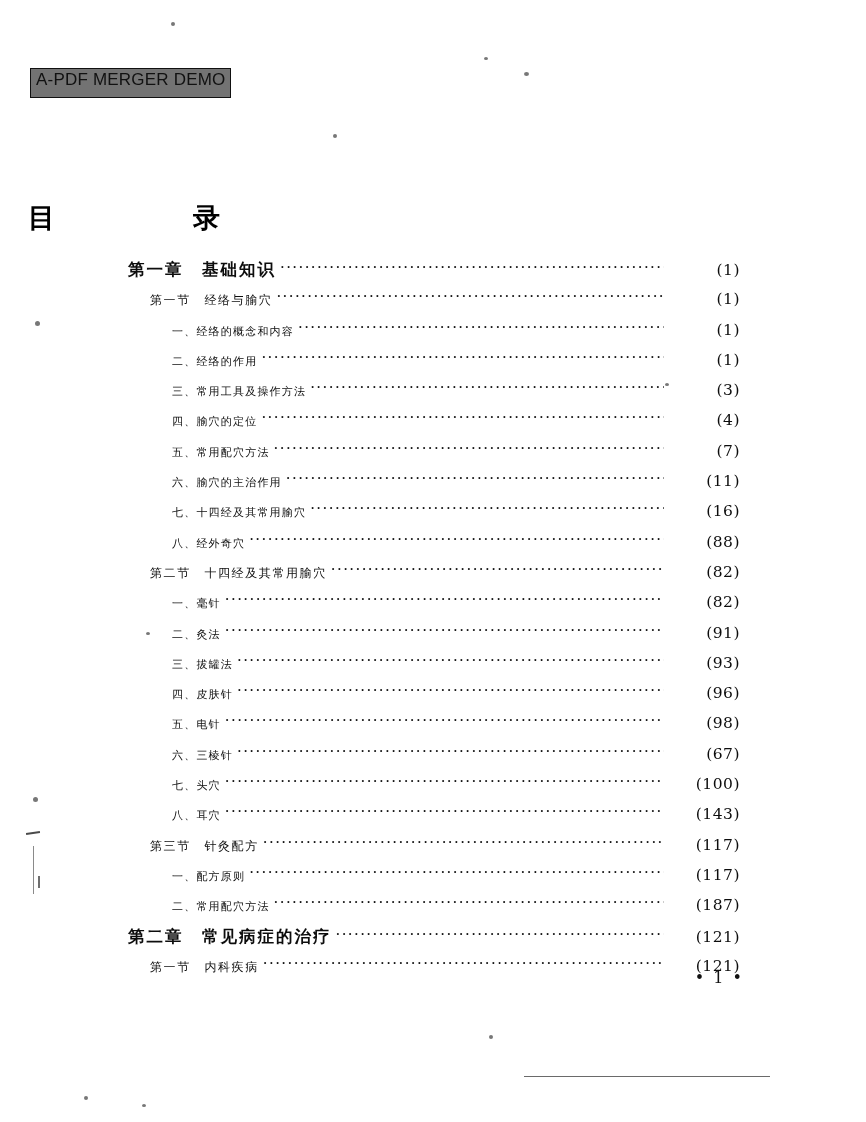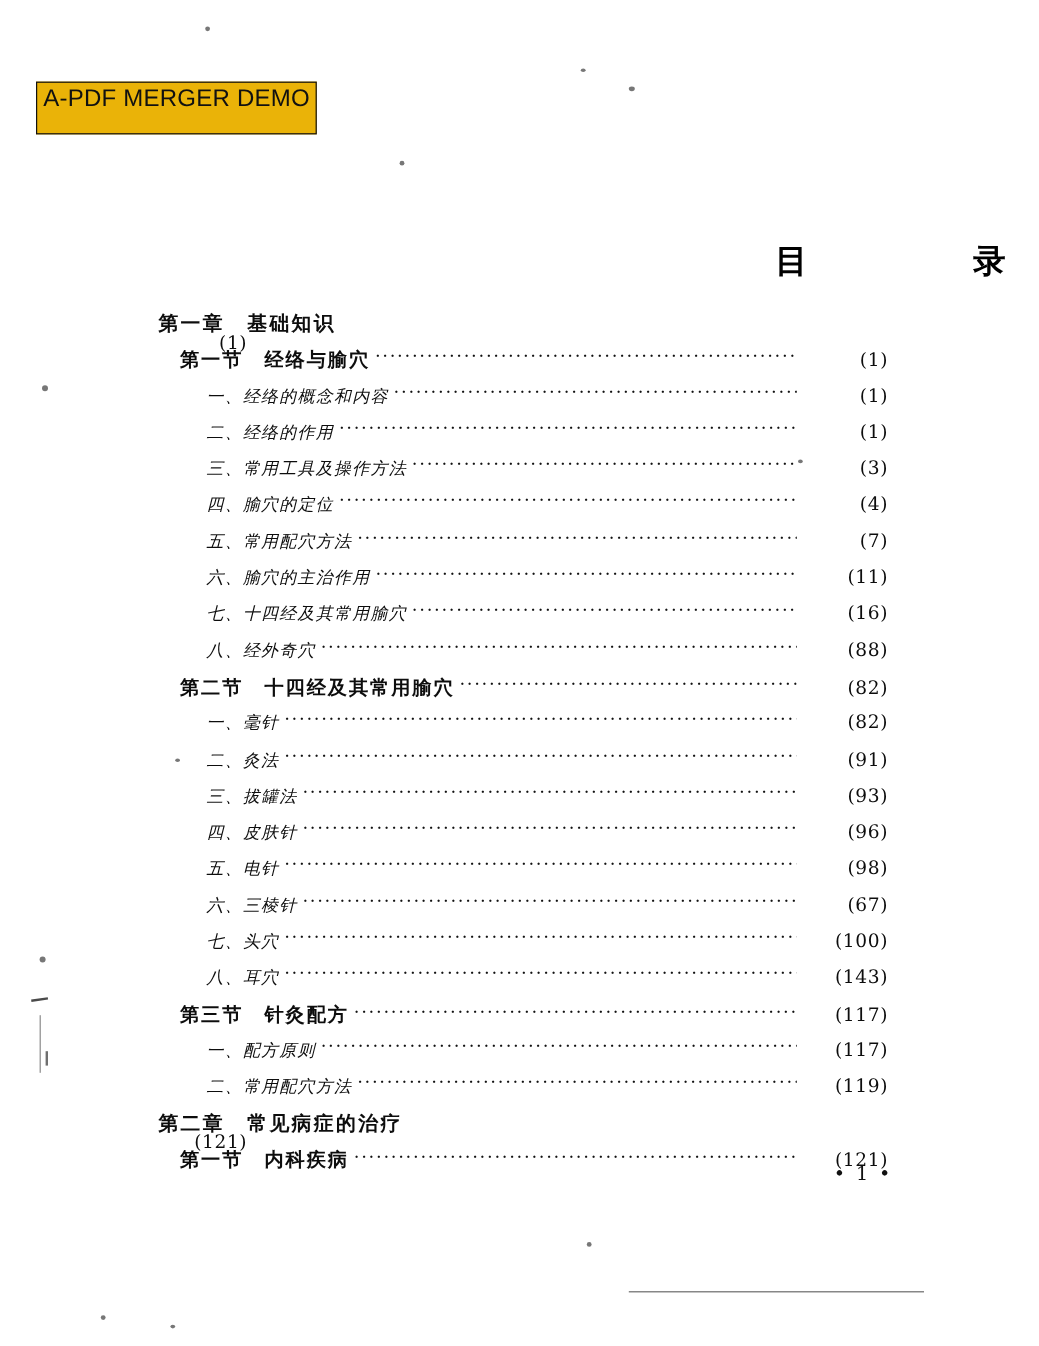"A-PDF MERGER DEMO" .demo-stamp { background: #eab308 -> #737373; font-size: 20px -> 17px; padding: 2px 5px 18px 5px -> 2px 5px 7px 5px }
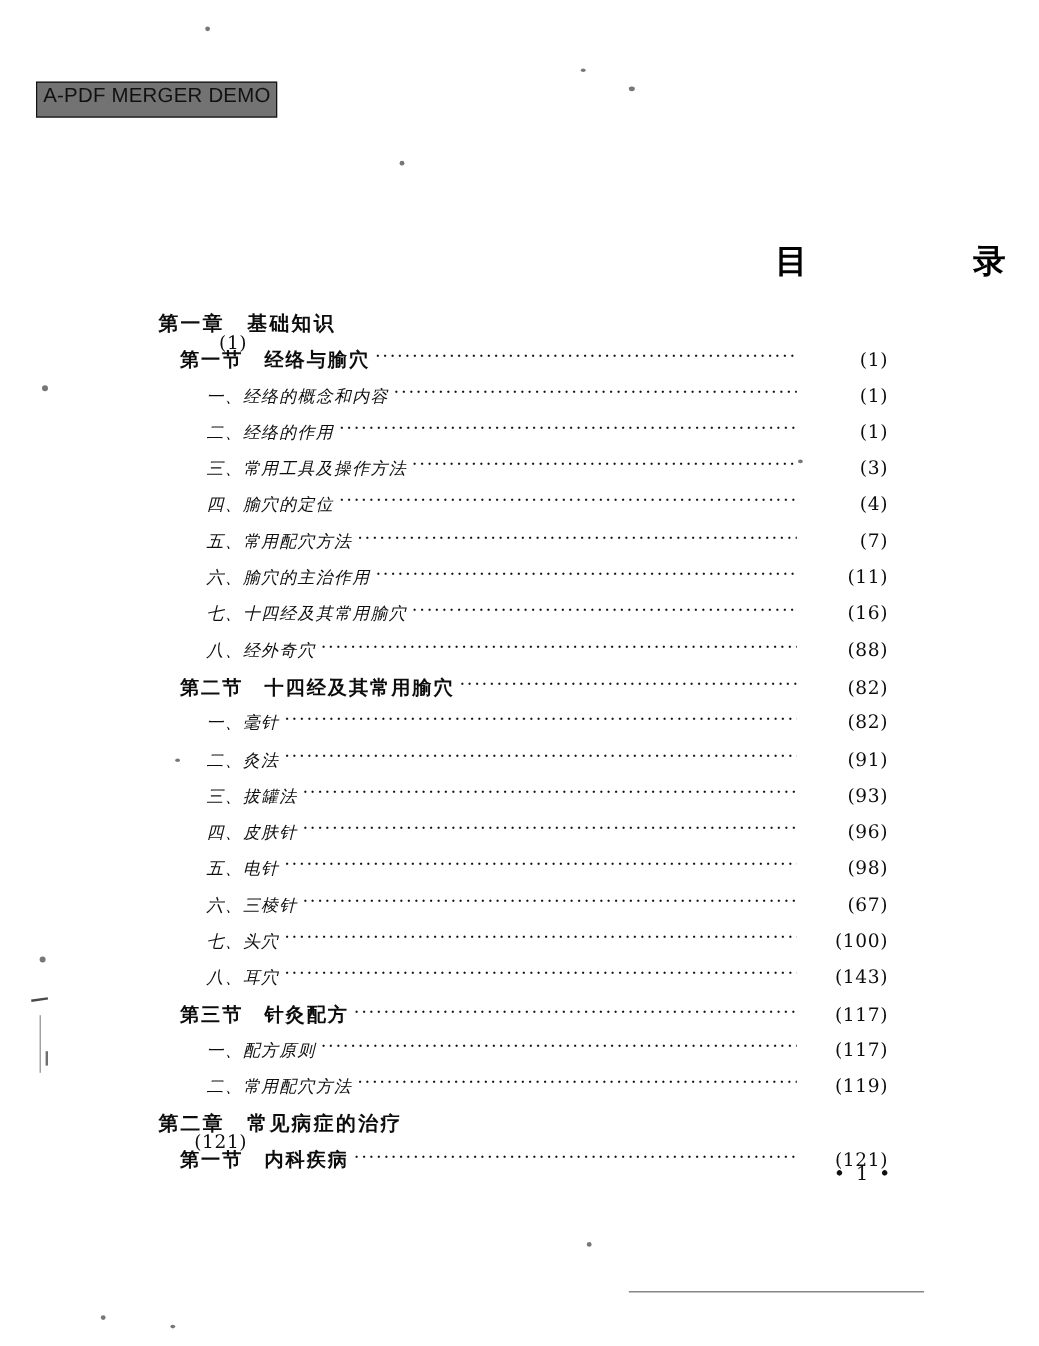"目 录" .toc-title { text-align: right -> left }
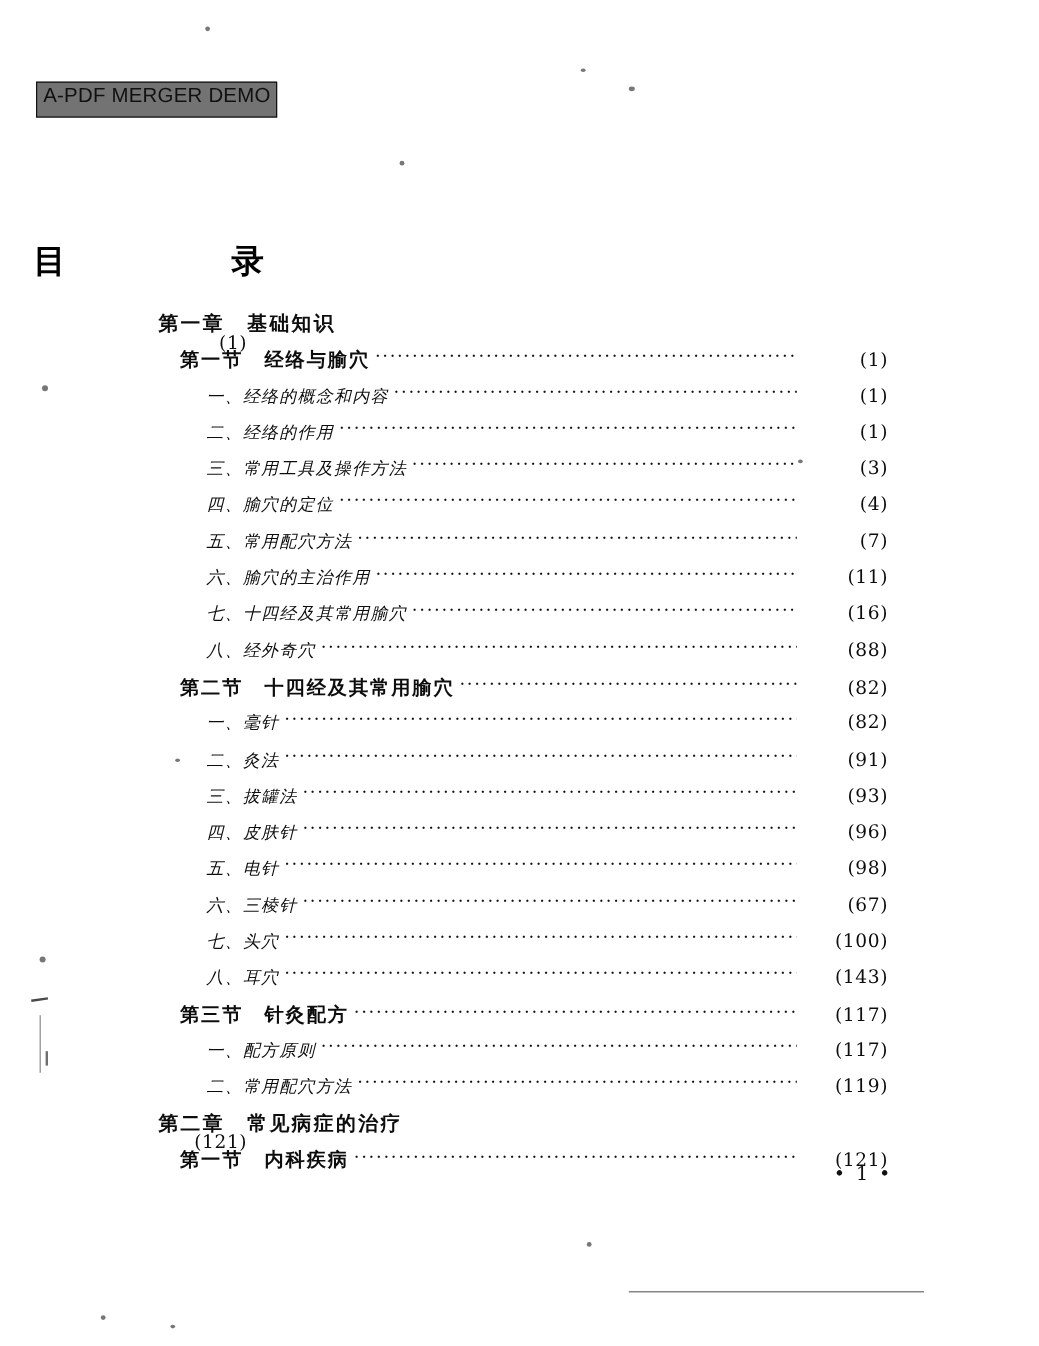"第一章 基础知识" .lvl-chapter { flex-direction: column -> none }
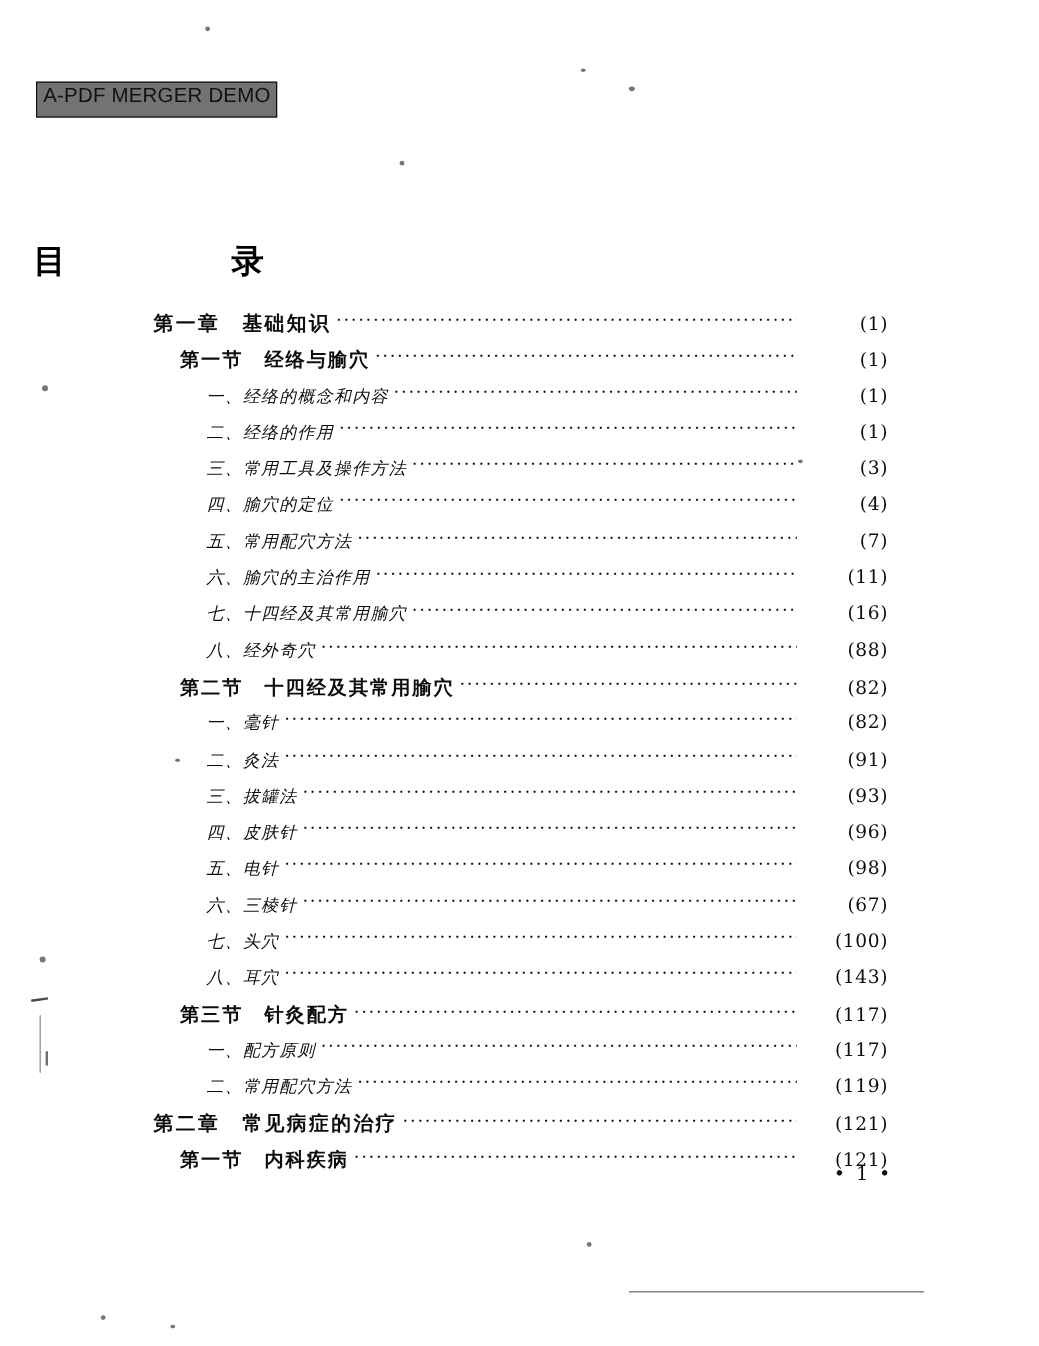"第一节 经络与腧穴" .lvl-section .label { font-size: 16px -> 12px; font-weight: bold -> normal }
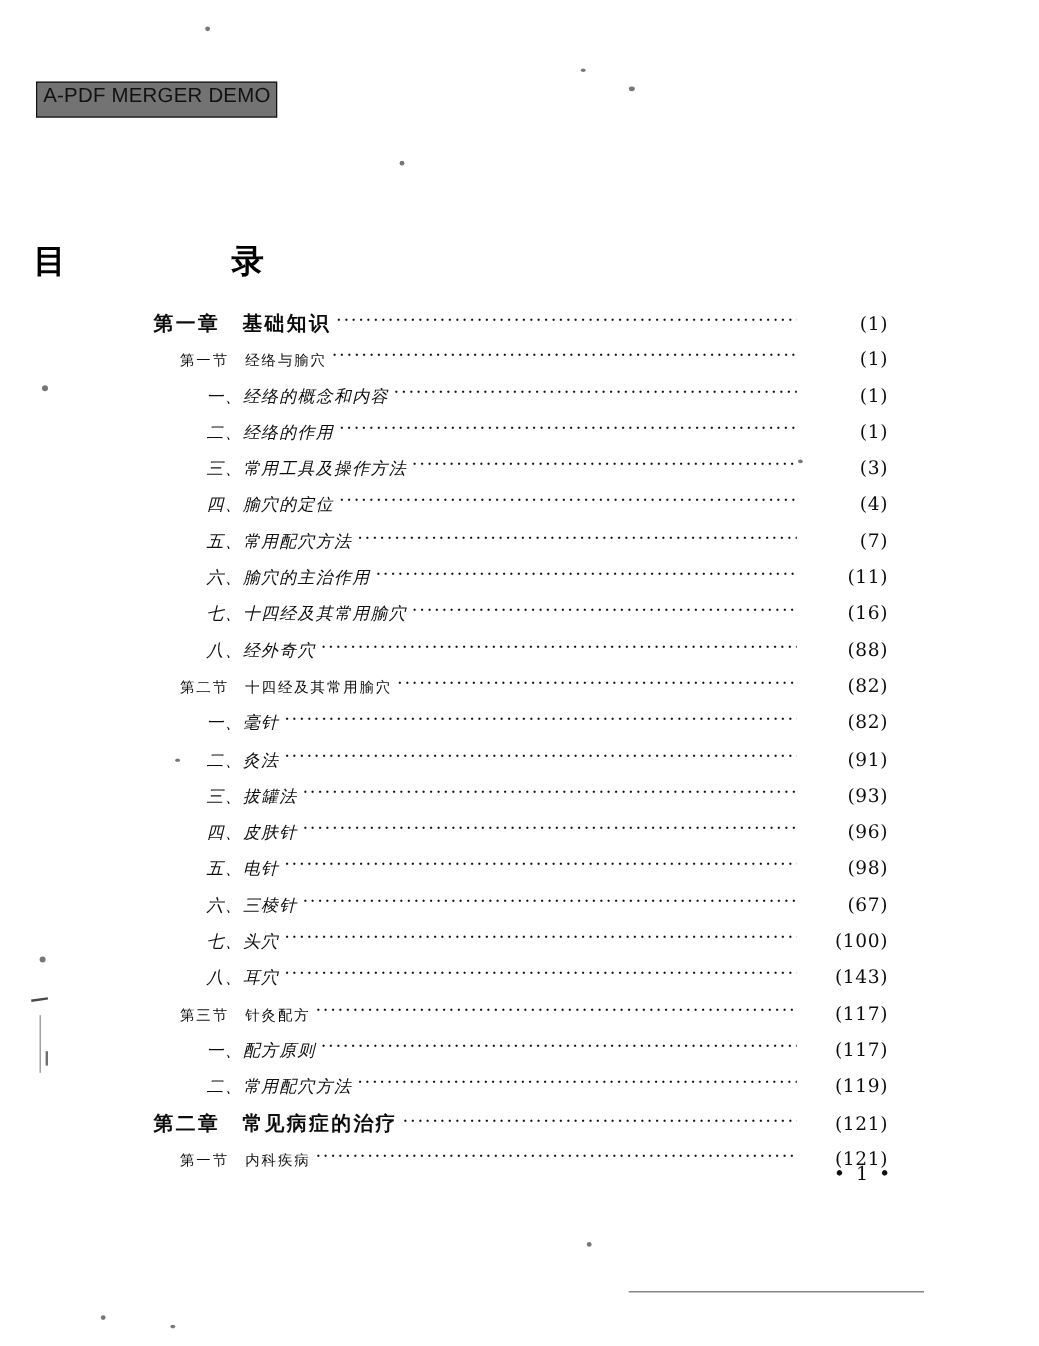"一、经络的概念和内容" .lvl-item .label { font-size: 14px -> 11px; font-style: italic -> none }
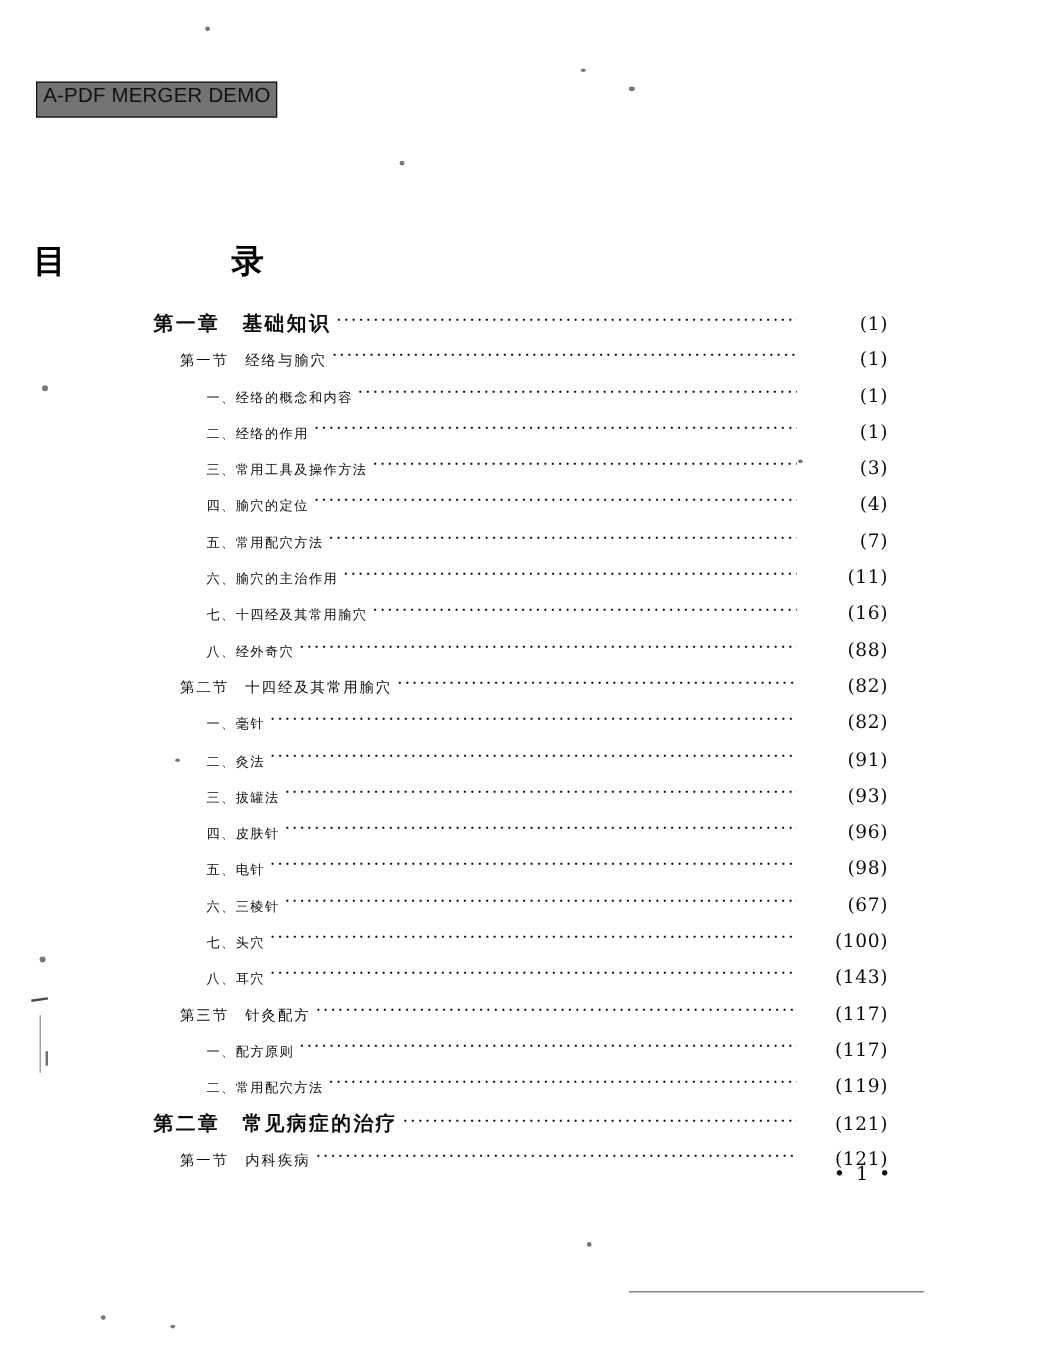"(119)" span.page { text: 119 -> 187 }
